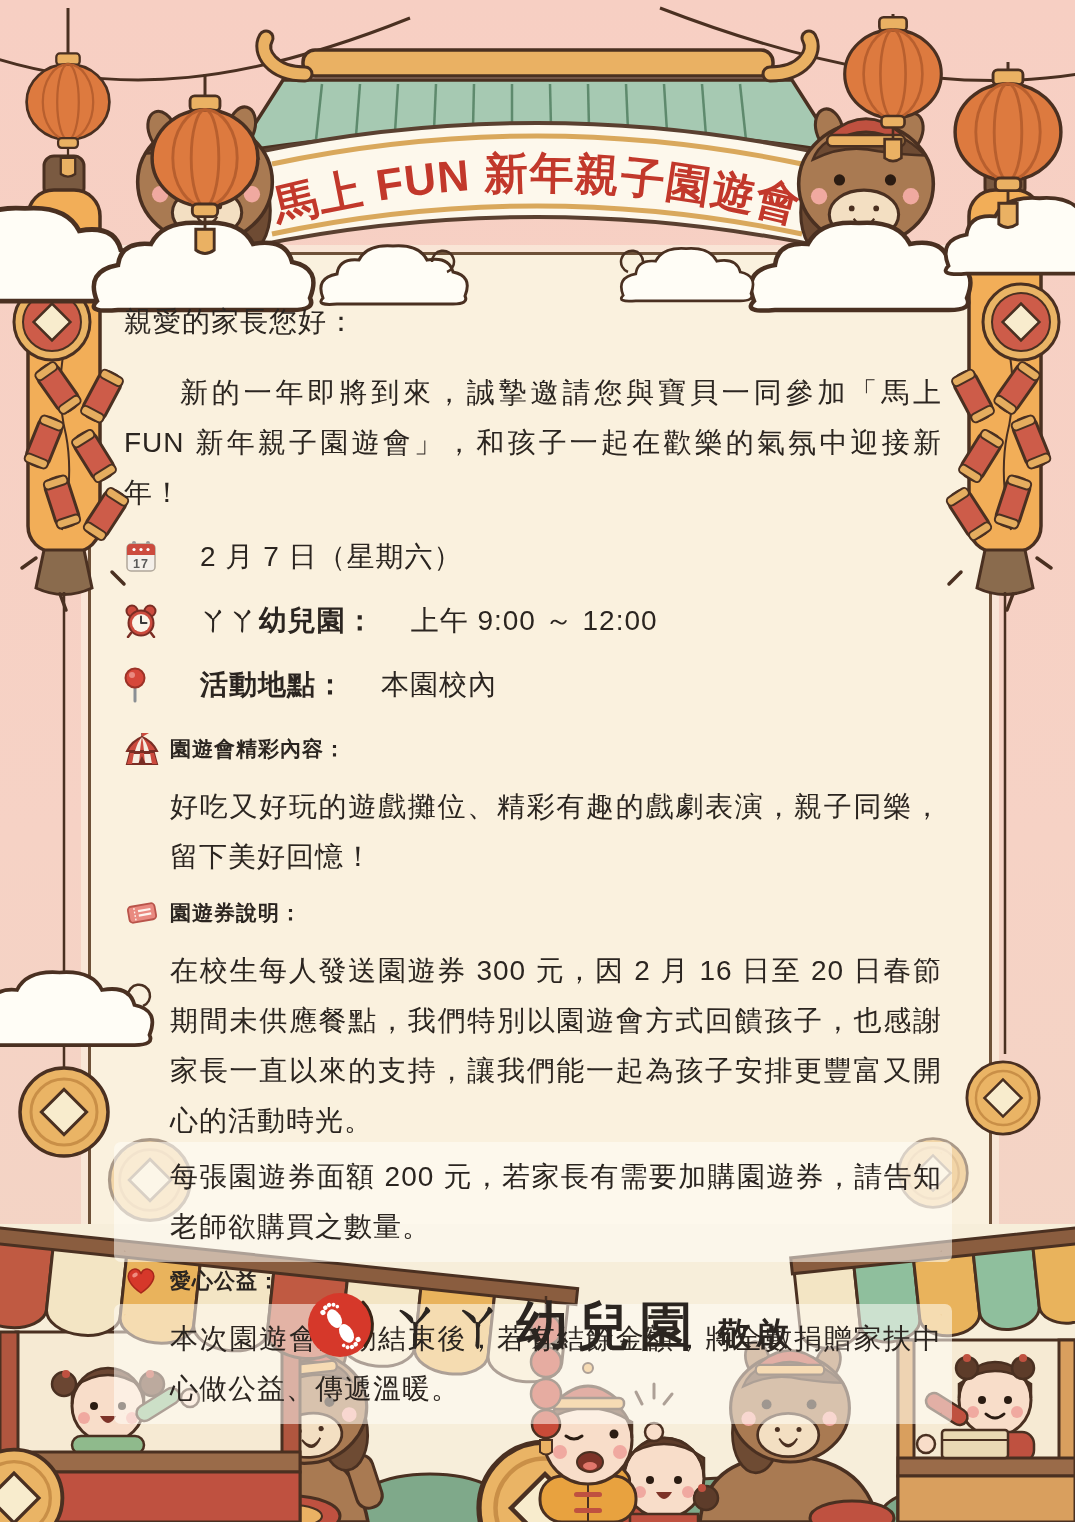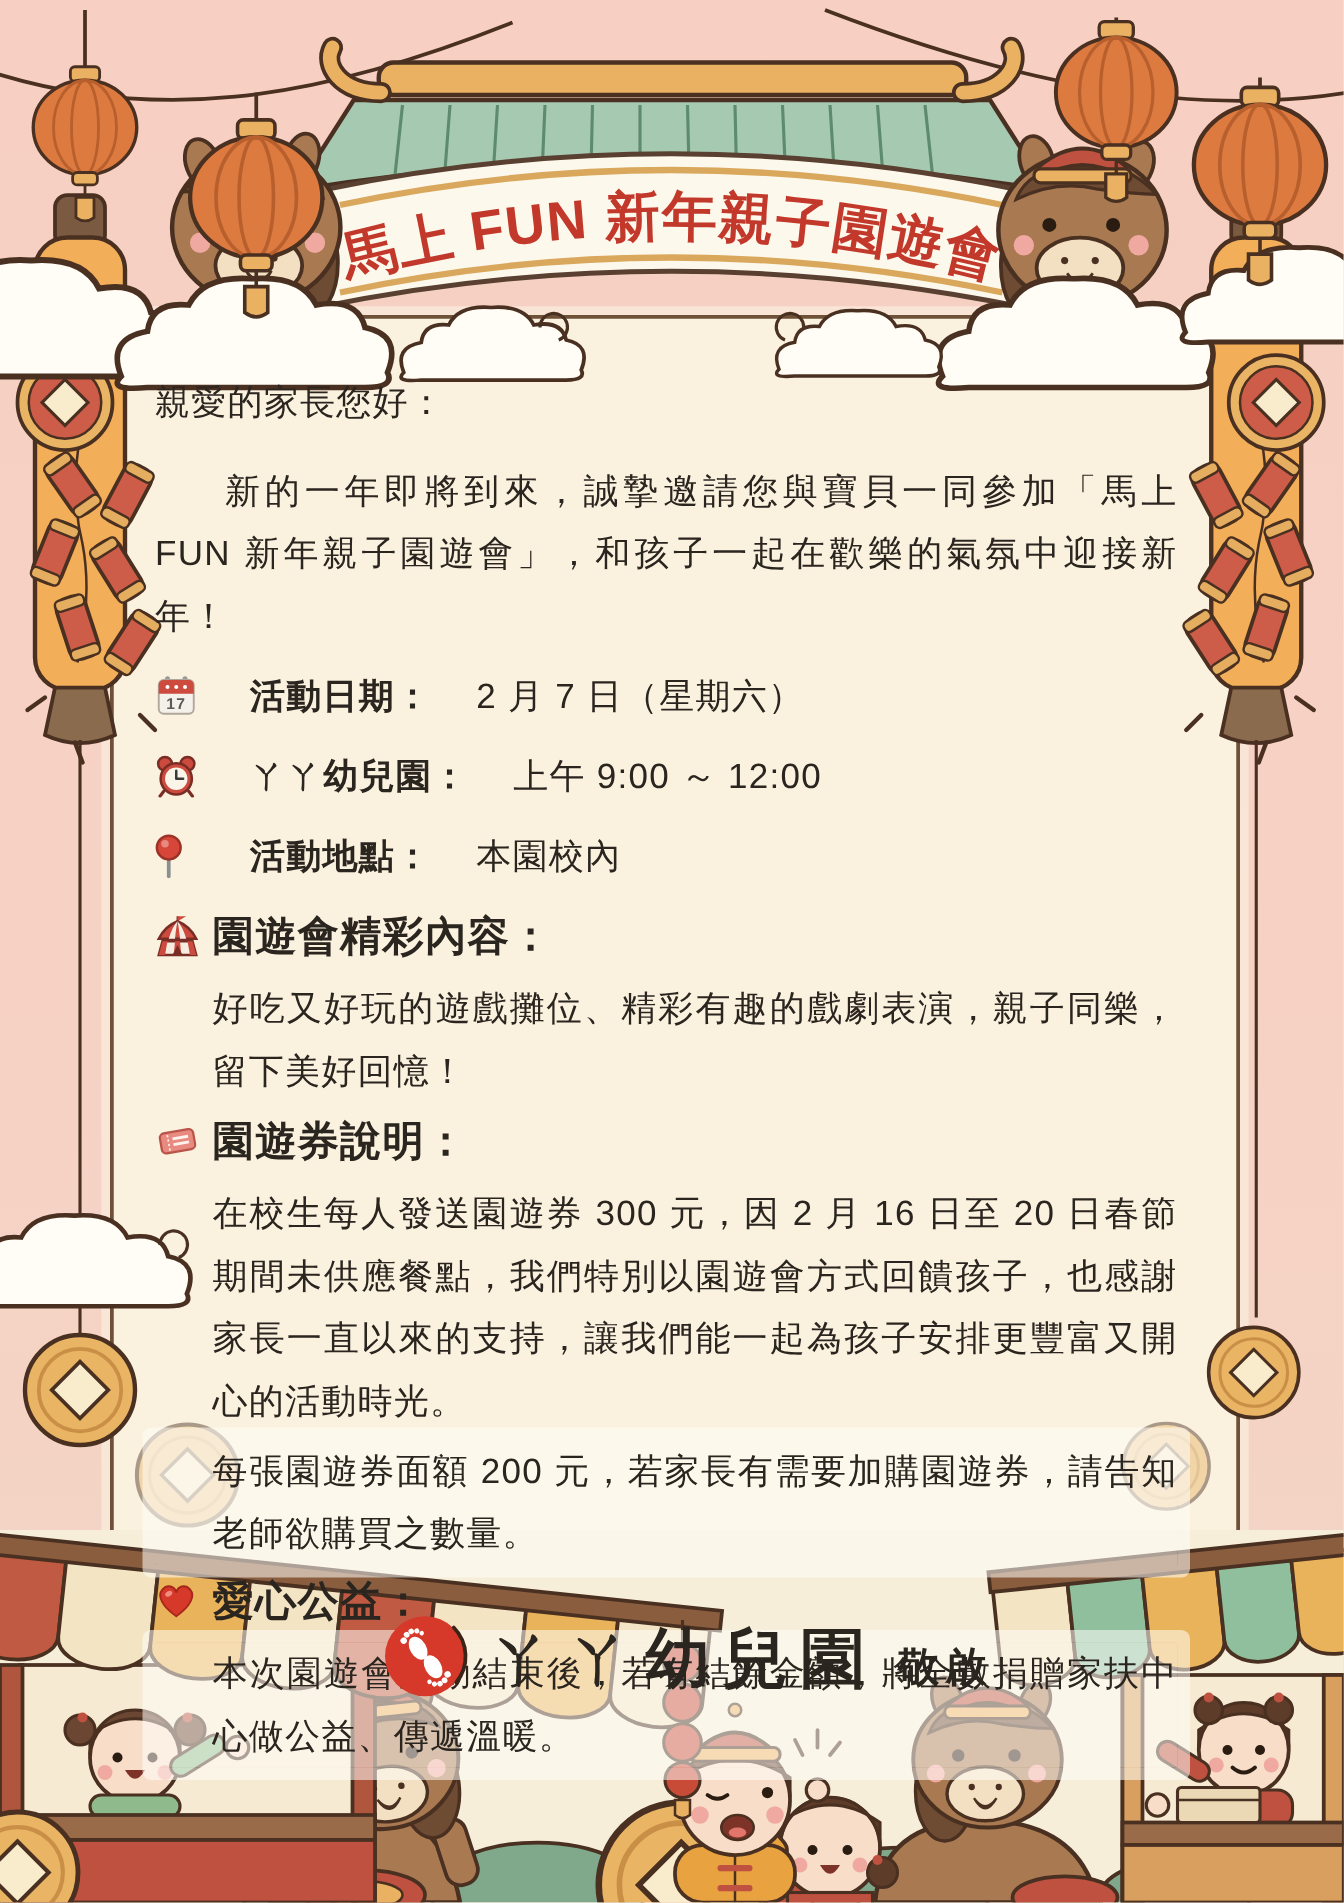"活動日期：" b.info-label { html: <b>活動日期：</b> -> none }
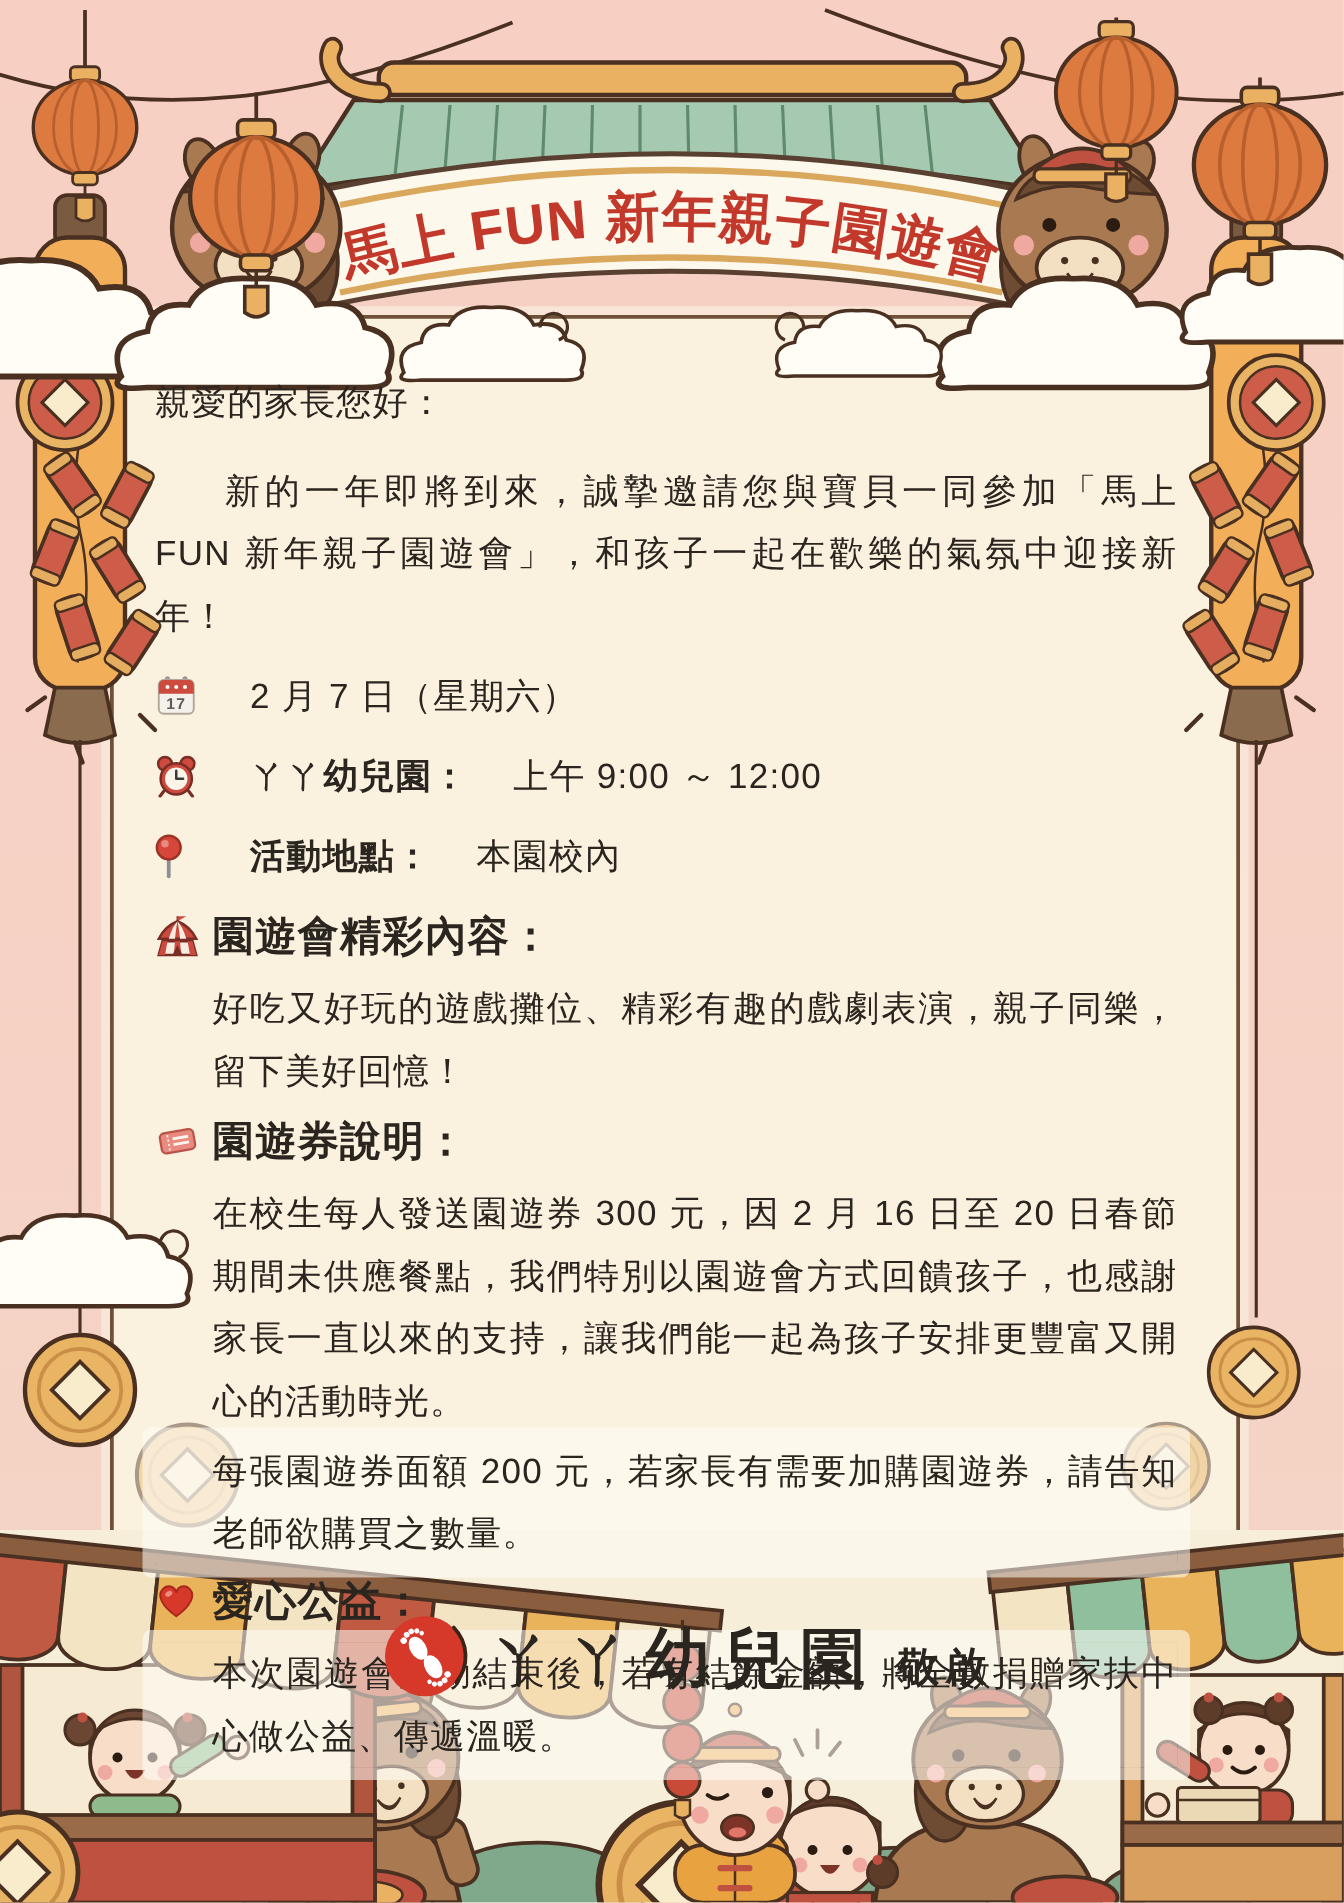"園遊會精彩內容：" .section-head { font-size: 33px -> 21px }
